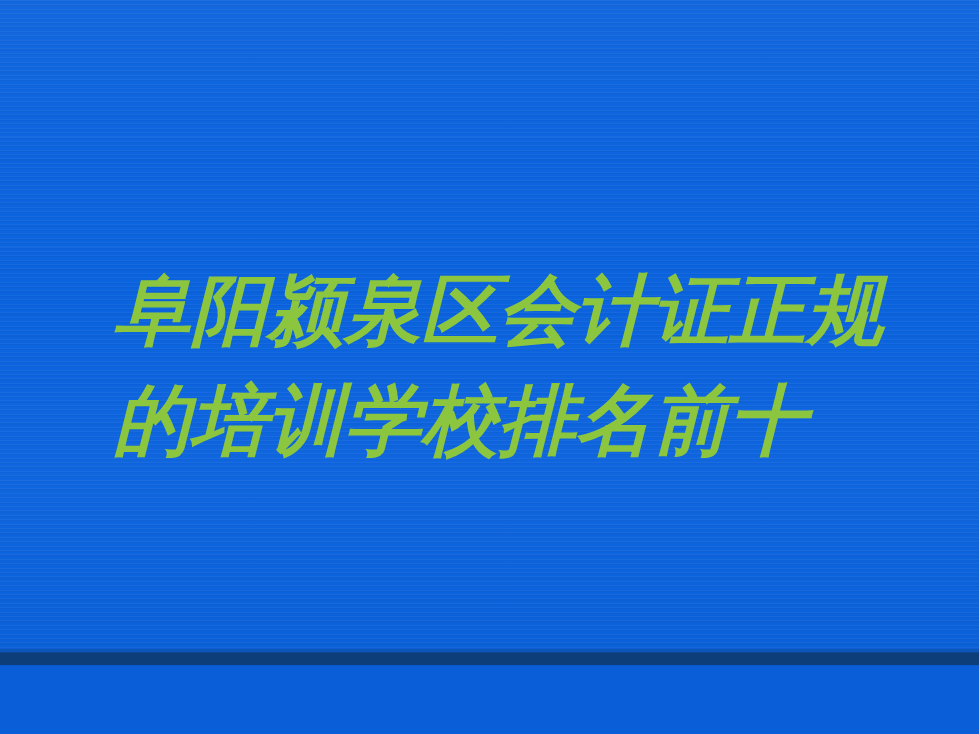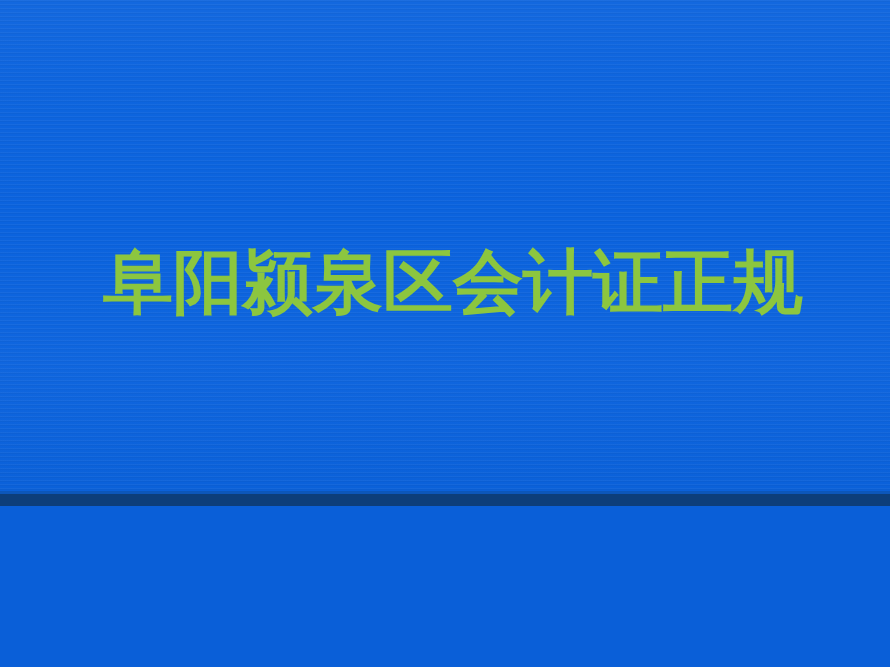"阜阳颍泉区会计证正规" #banner { font-style: none -> italic; height: 506px -> 605px }
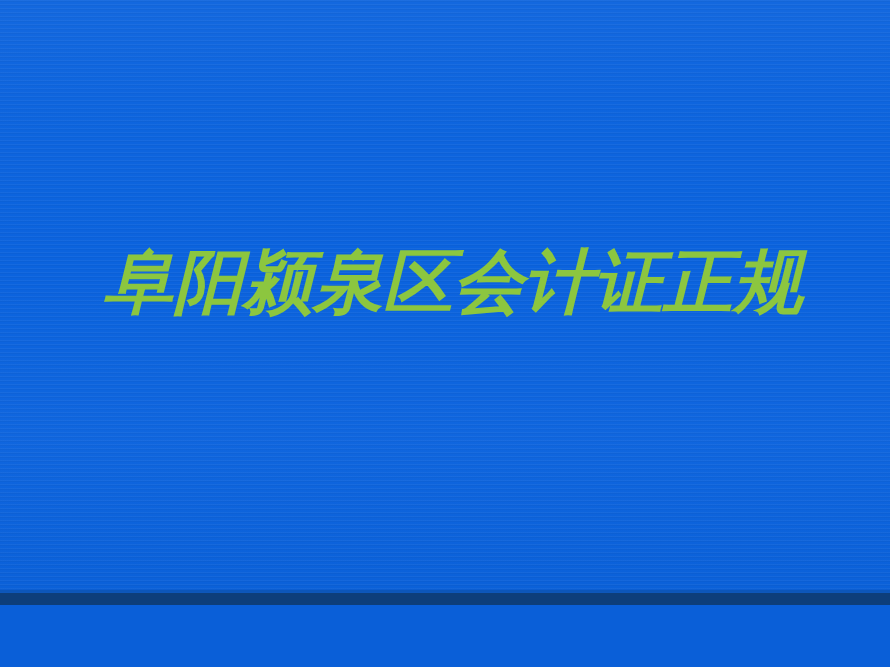"的培训学校排名前十" div.headline-line { html: none -> <div>的培训学校排名前十</div> }
